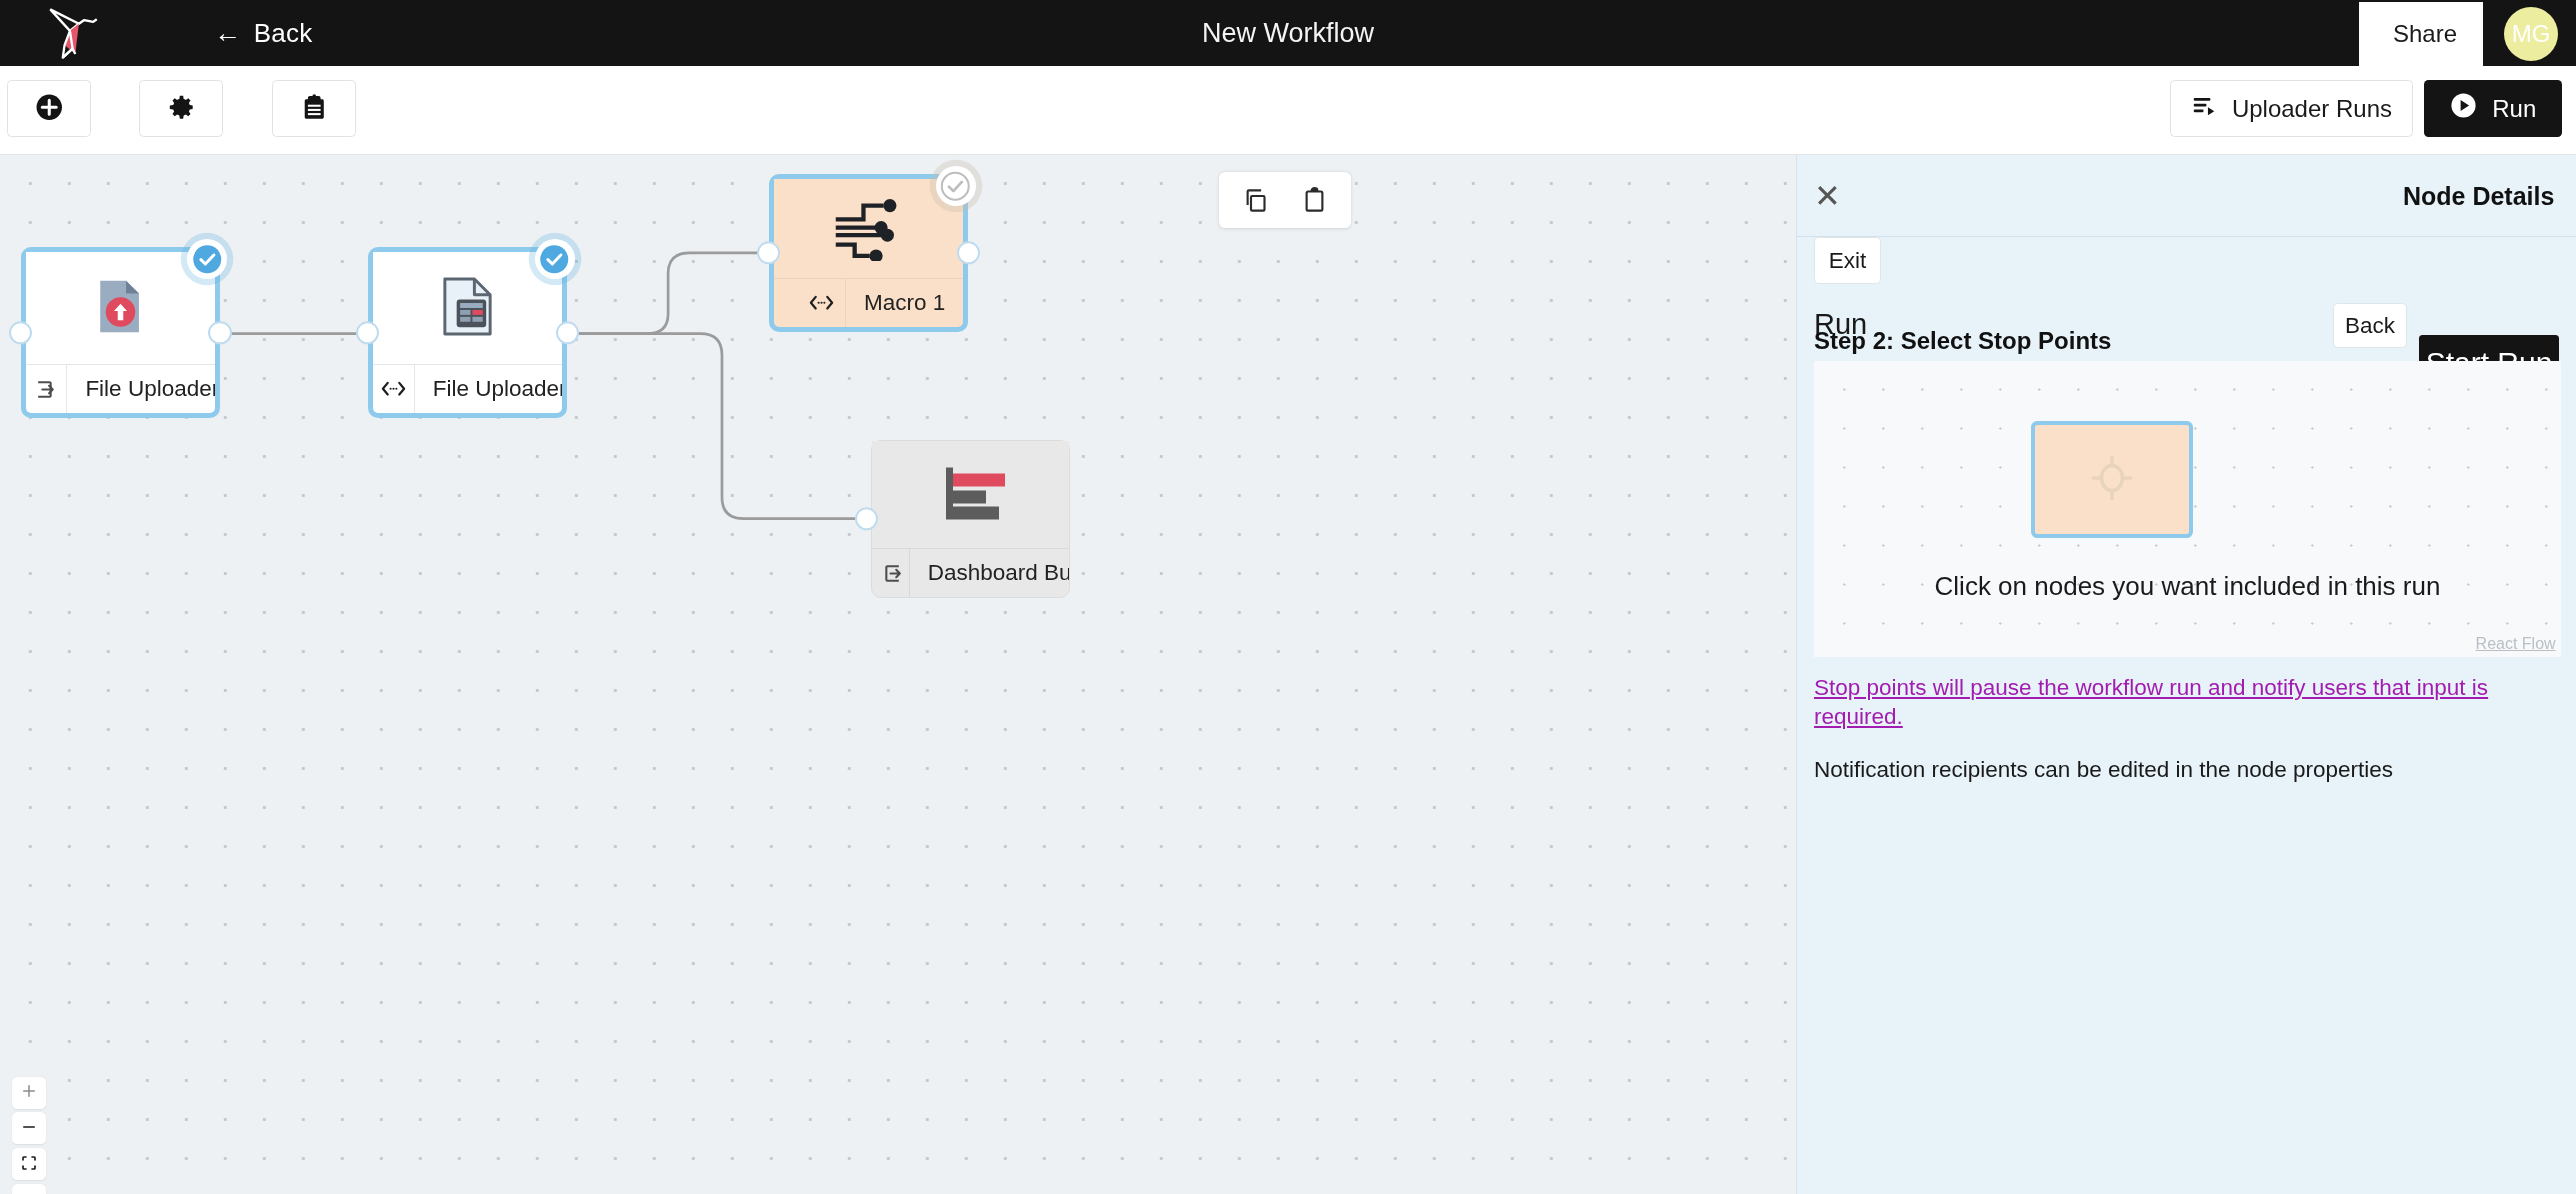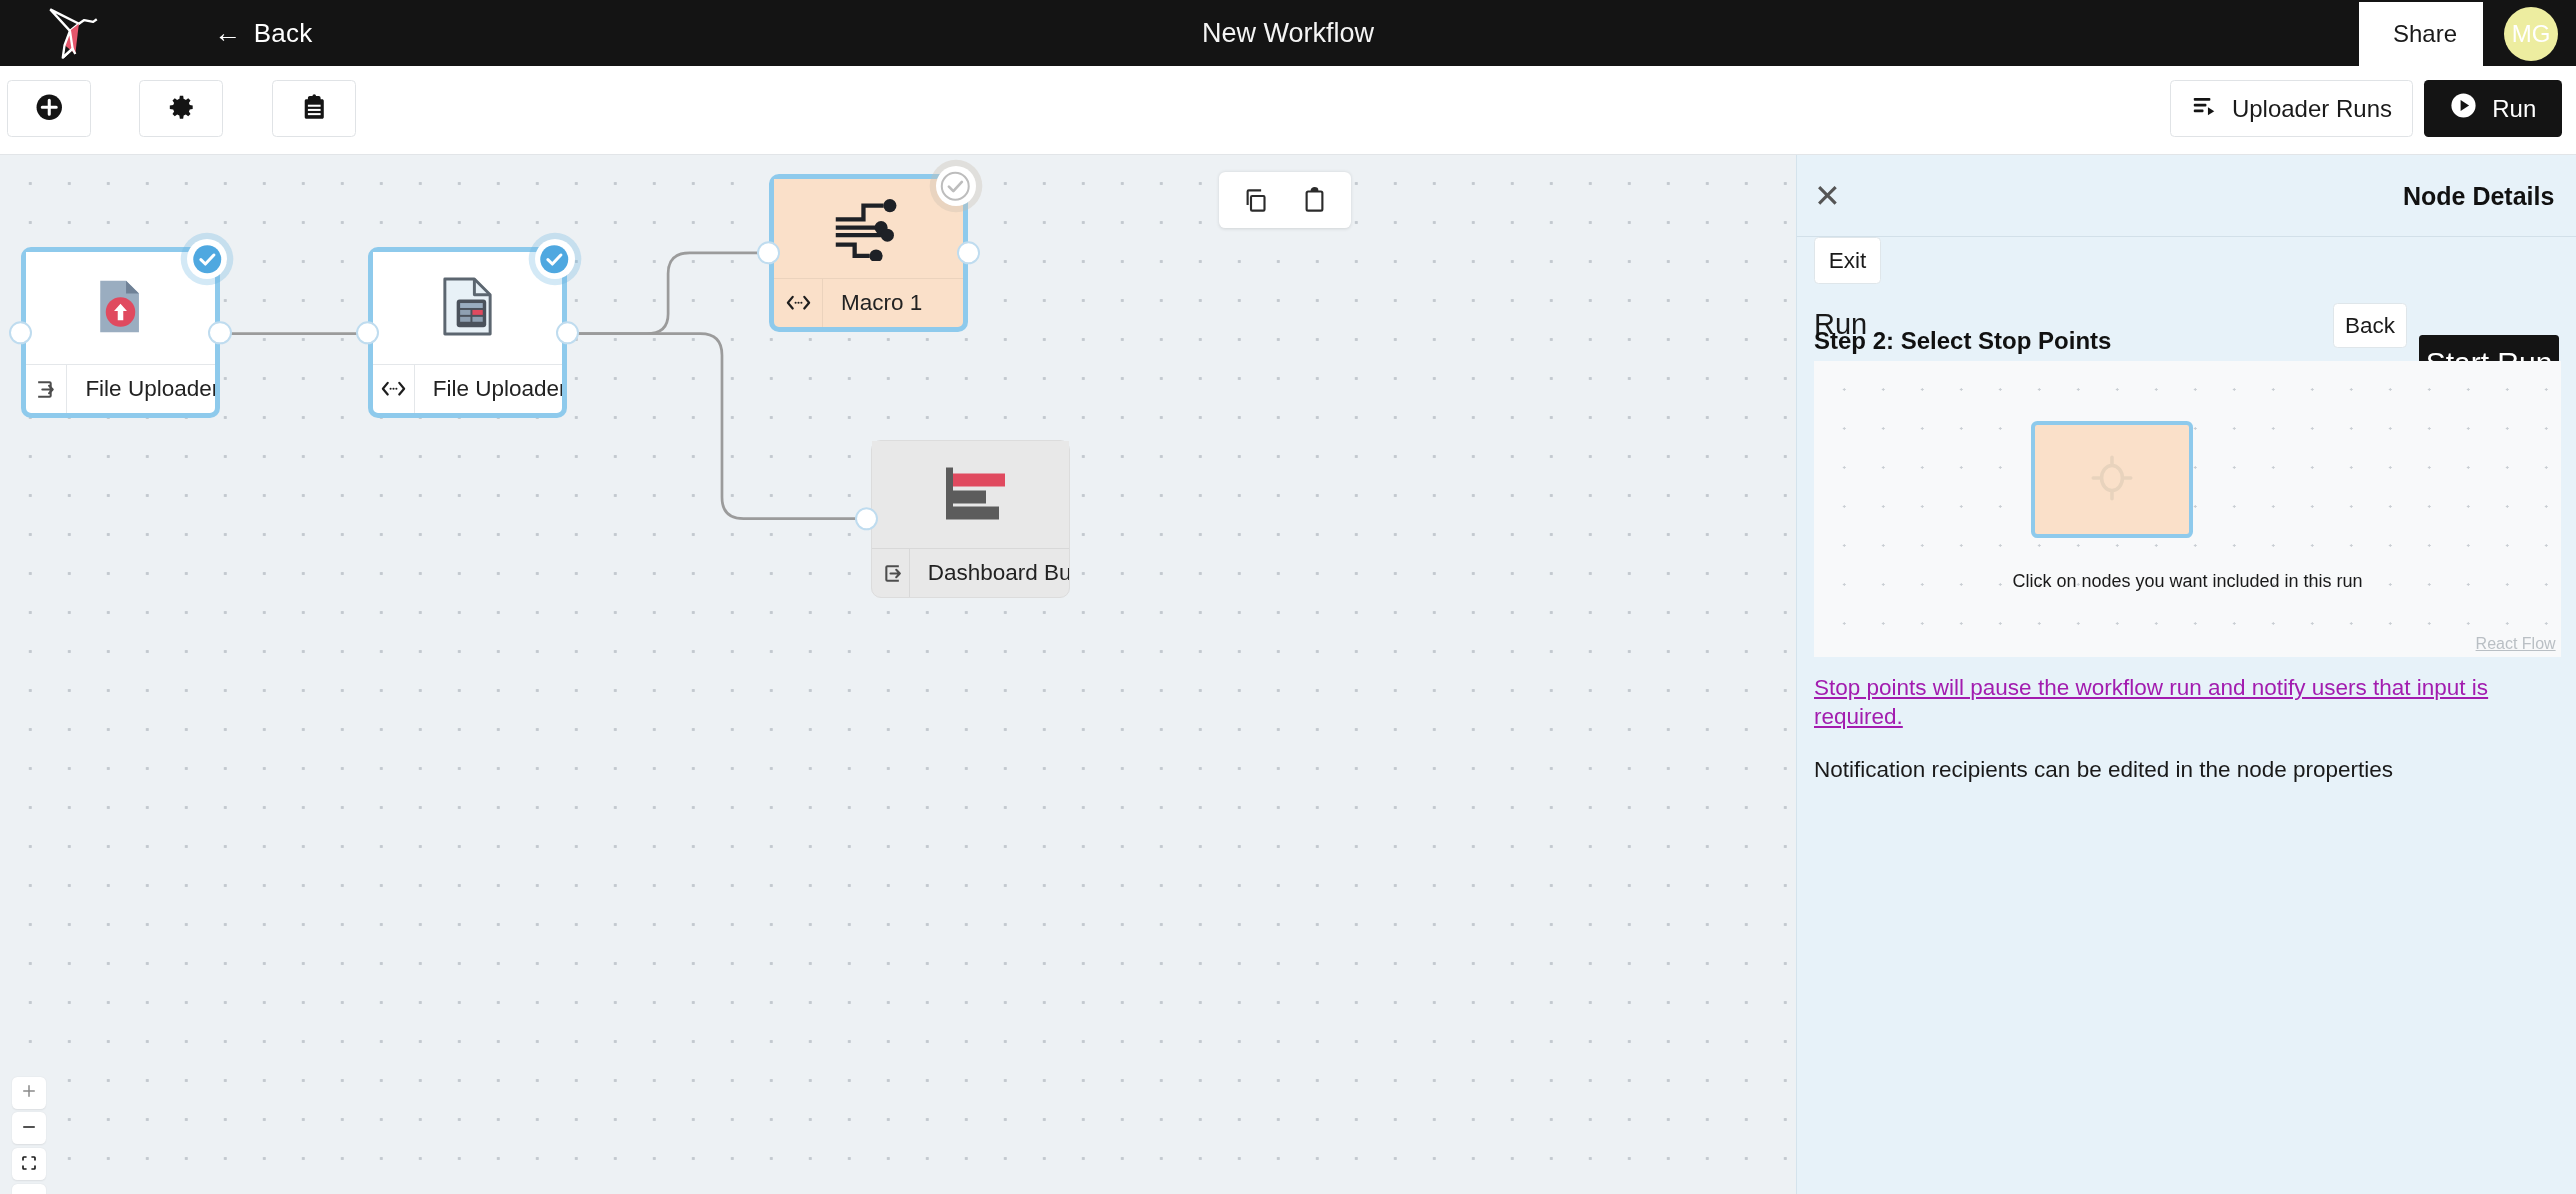"Macro 1" #node-macro .node-footer { padding-left: none -> 23px }
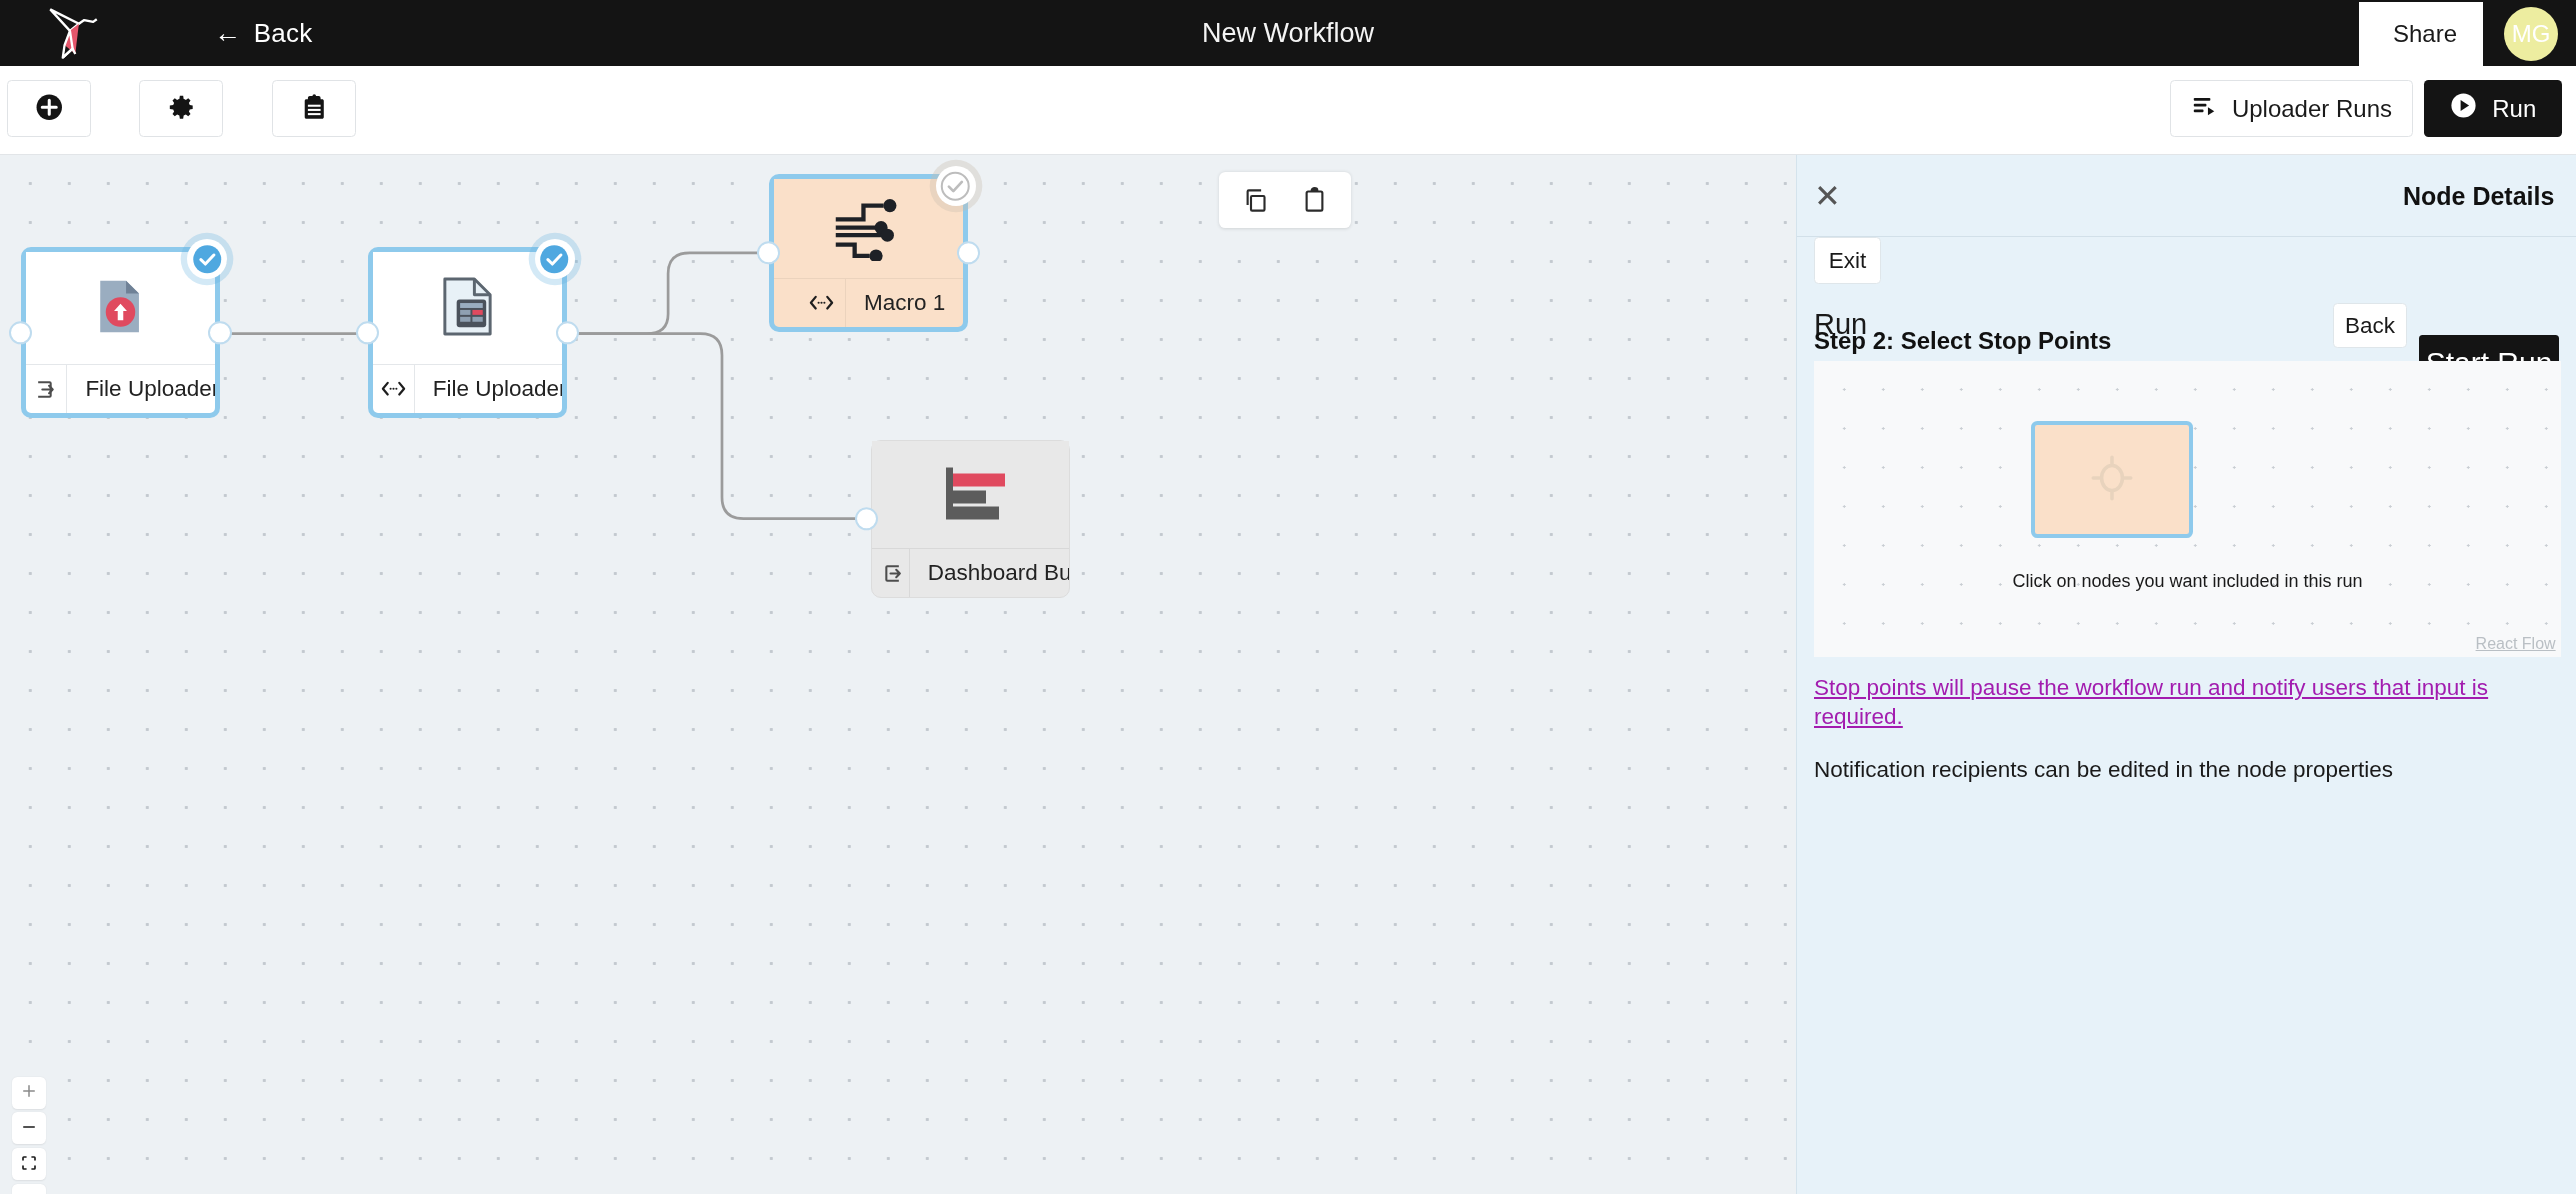"Click on nodes you want" .mini-hint { font-size: 18px -> 26px }
